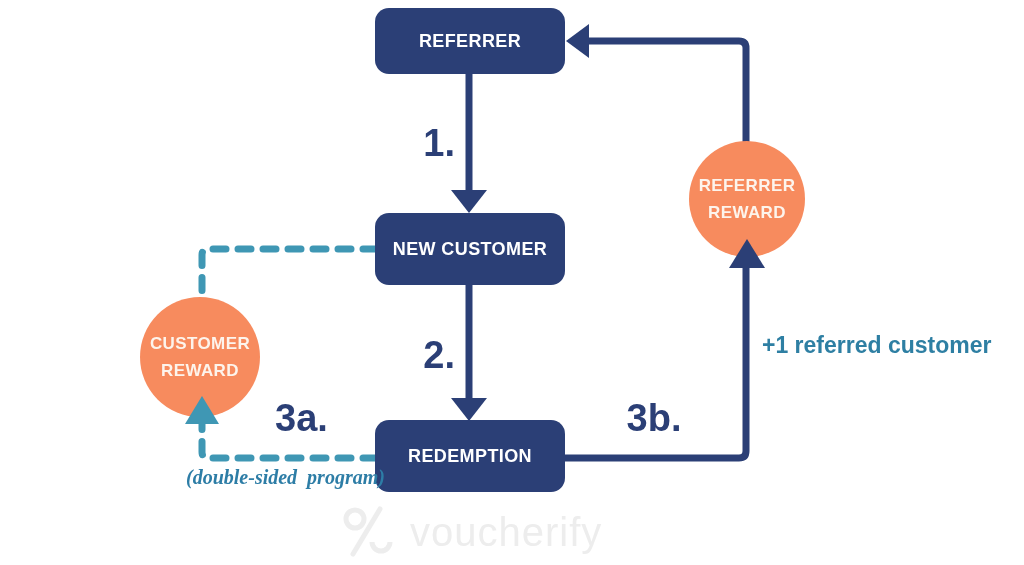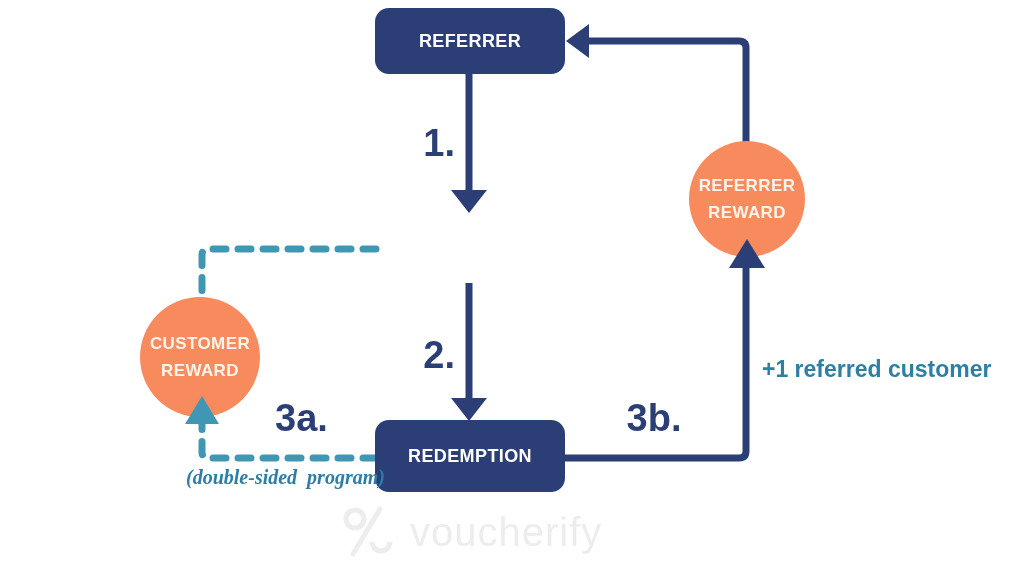"NEW CUSTOMER" div.node-box { html: none -> <div> <span>NEW CUSTOMER</span> </div> }
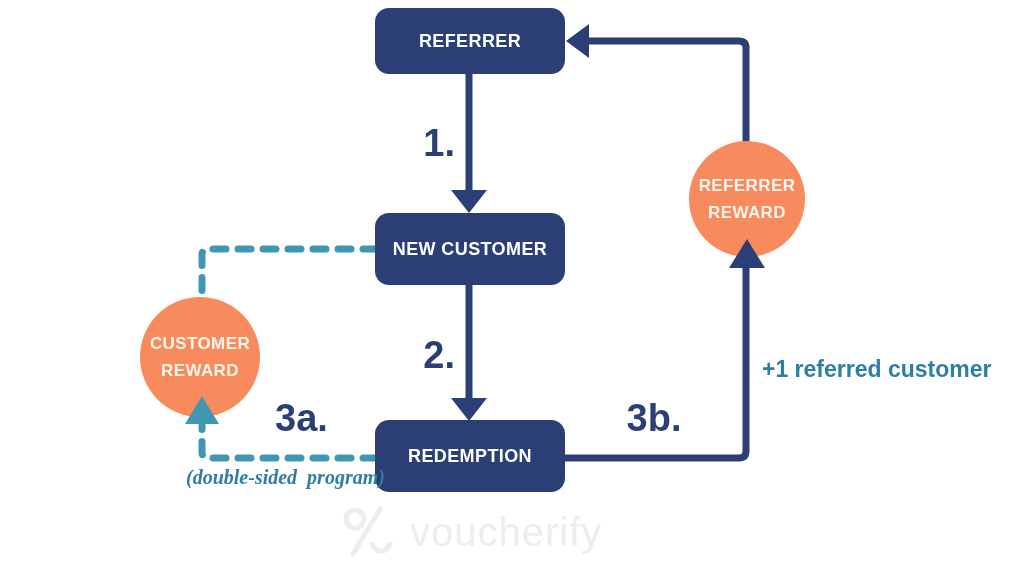"+1 referred customer" div.annotation-teal { top: 356px -> 332px }
